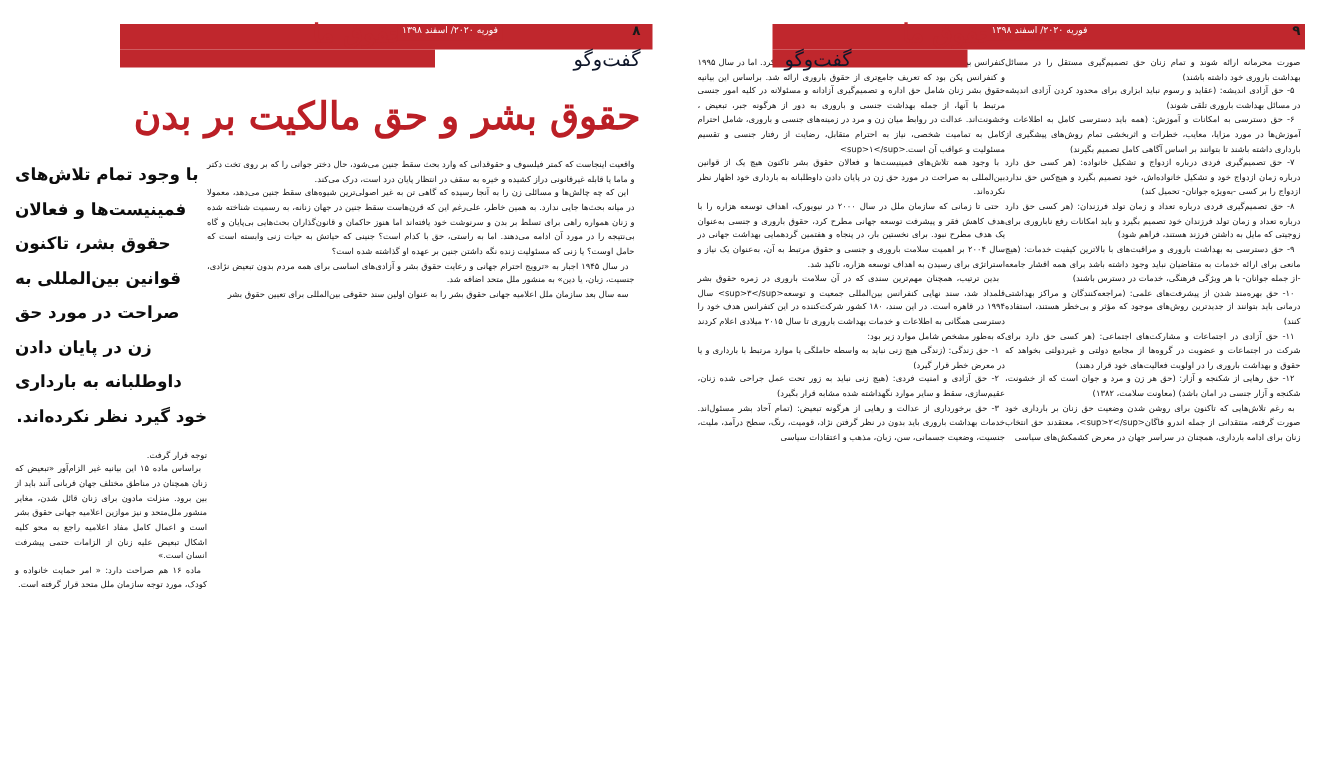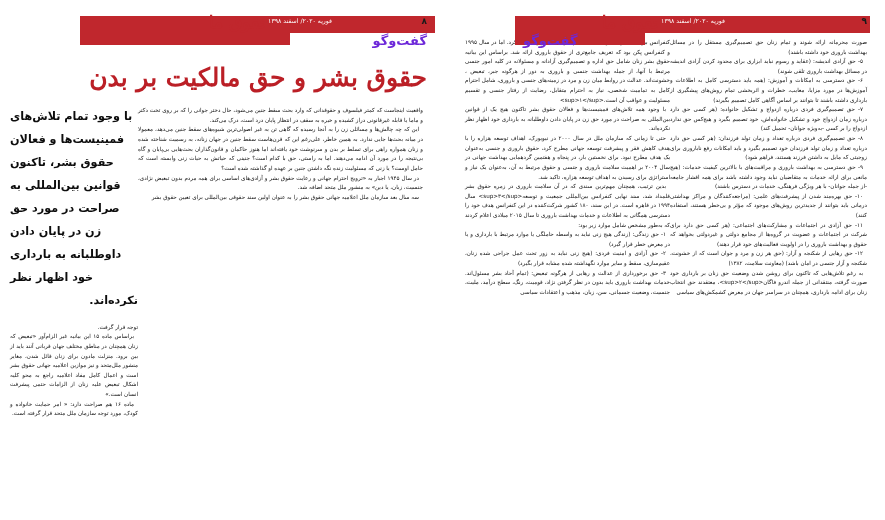"گفت‌وگو" .section-name { color: #6d28d9 -> #0f172a; font-weight: bold -> normal }
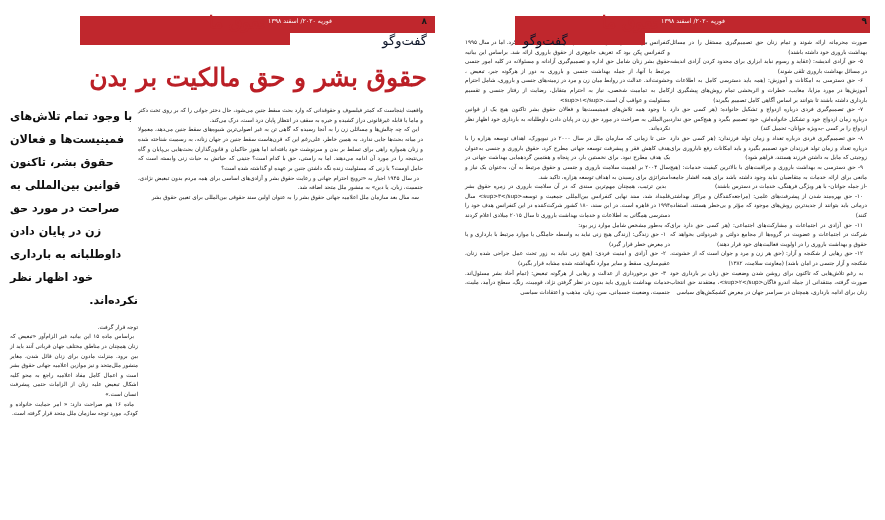"با وجود تمام تلاش‌های فمینیست‌ها" div.quote { text: اظهار -> گیرد }
